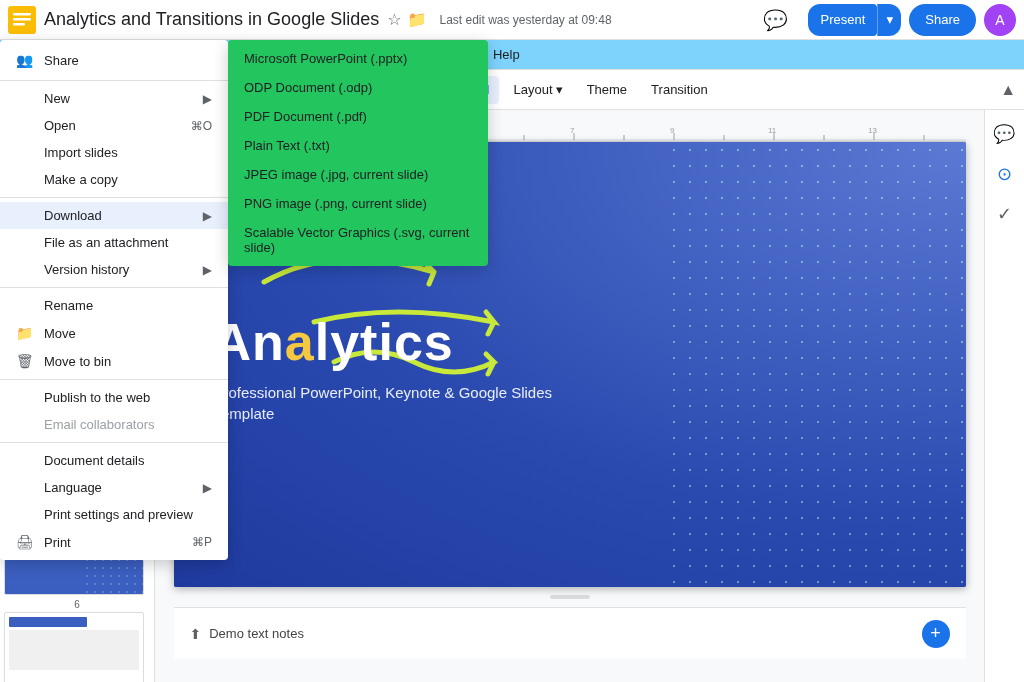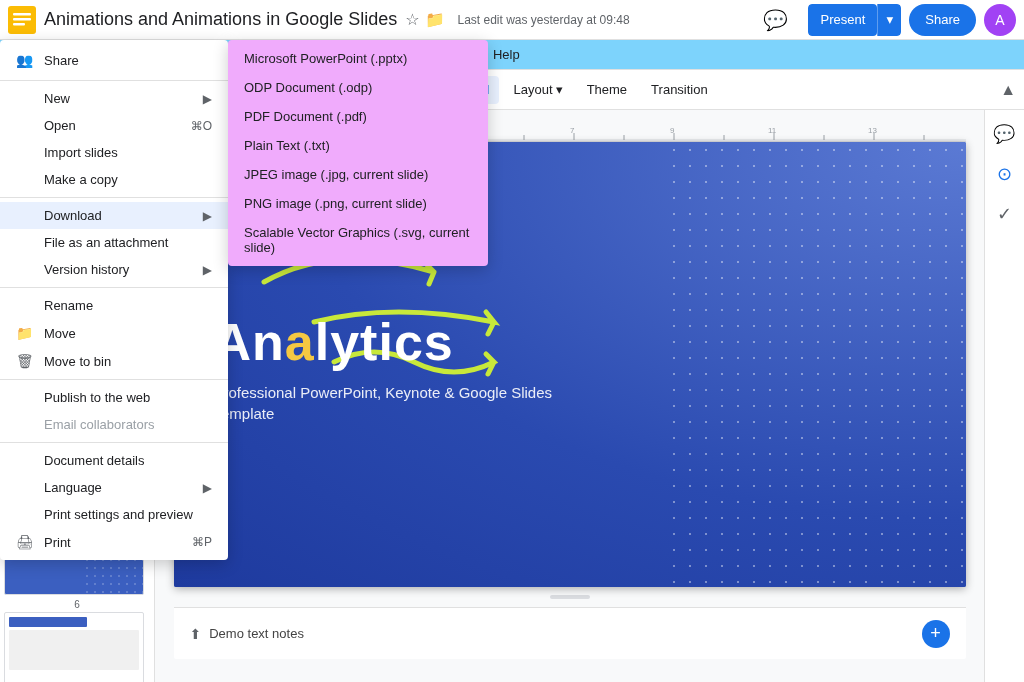"Animations and Animations in Google" span { text: Animations and Animations -> Analytics and Transitions }
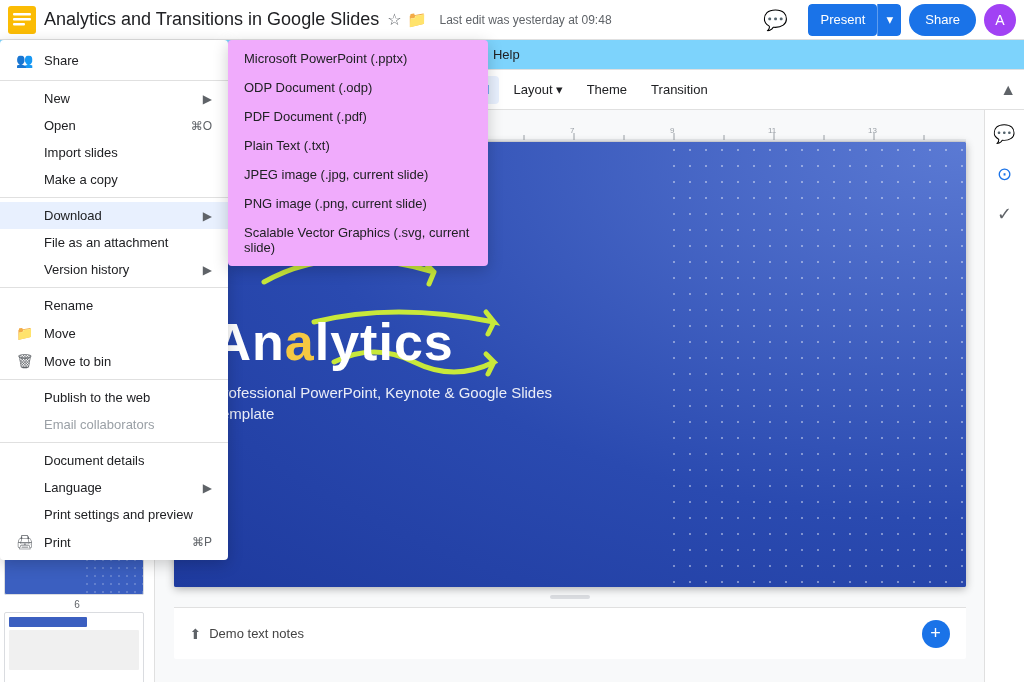"Present" div { border-radius: 4px -> 12px }
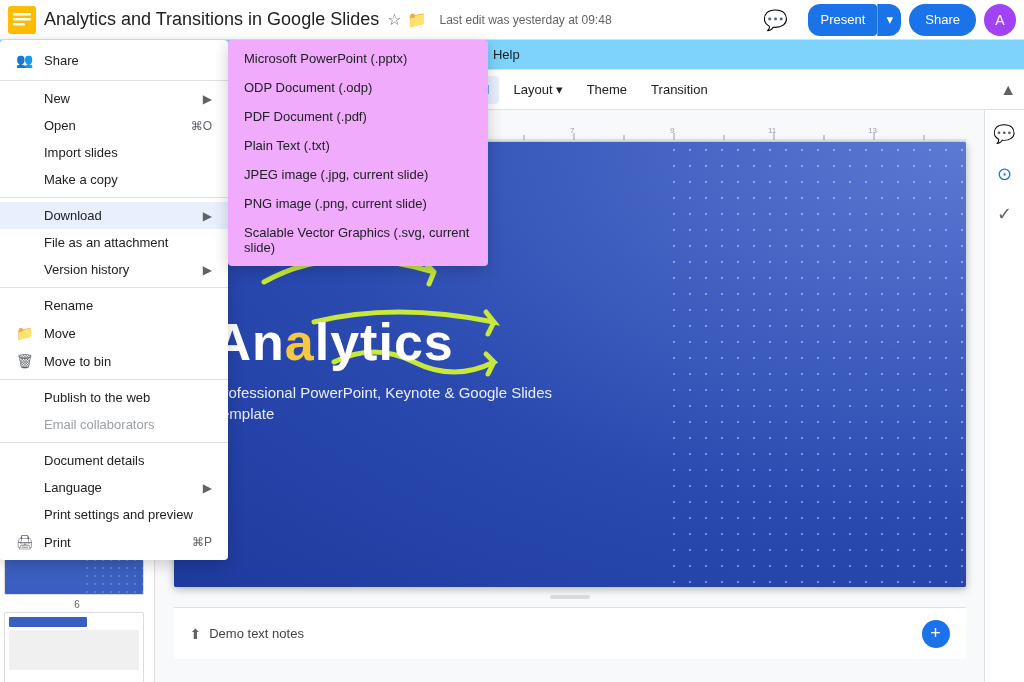"Microsoft PowerPoint (.pptx)" #download-submenu { background: #f0abfc -> #22c55e }
